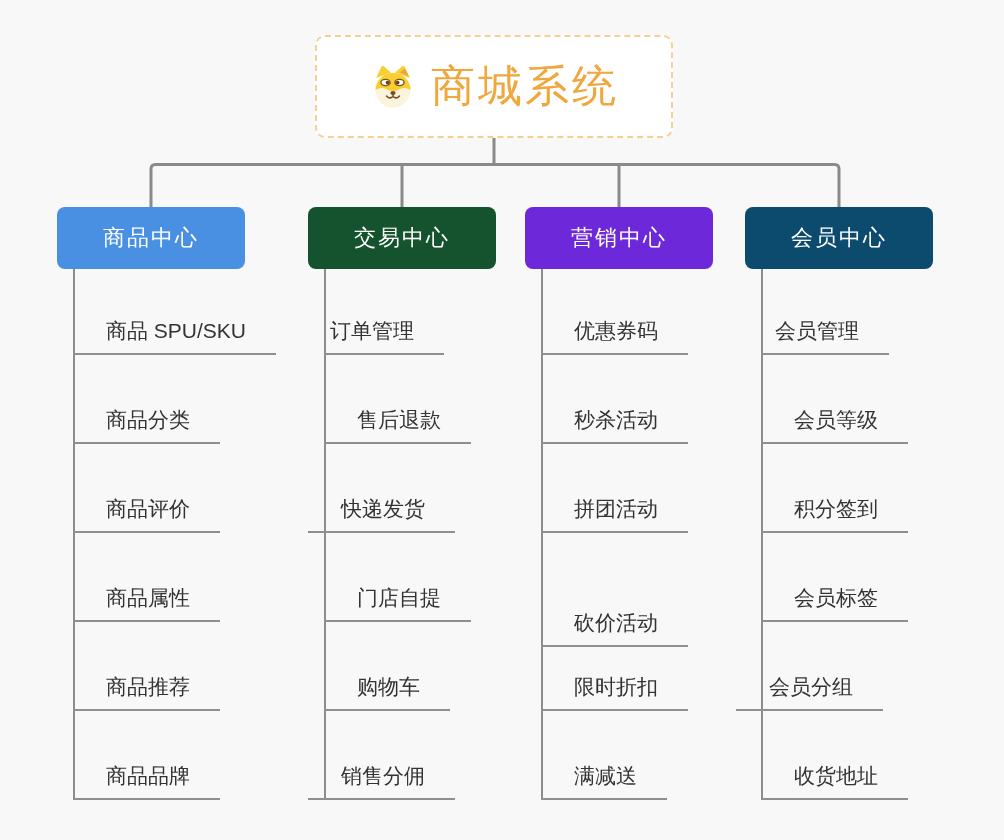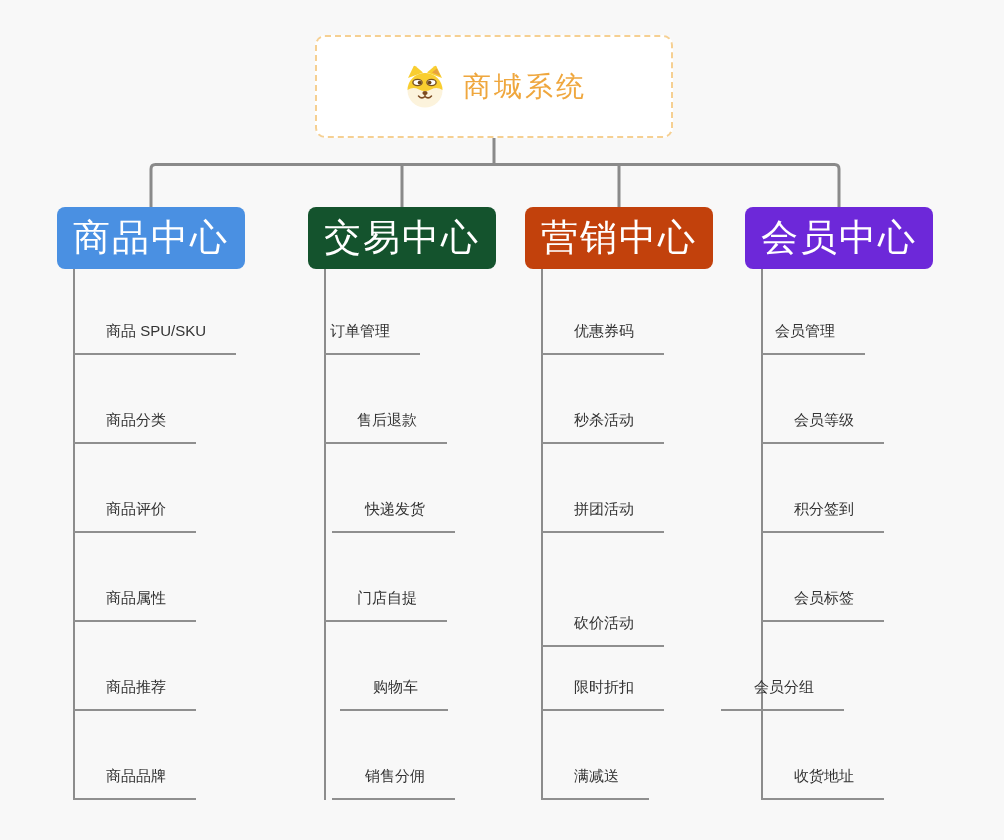"商城系统" .root-title { font-size: 28px -> 44px }
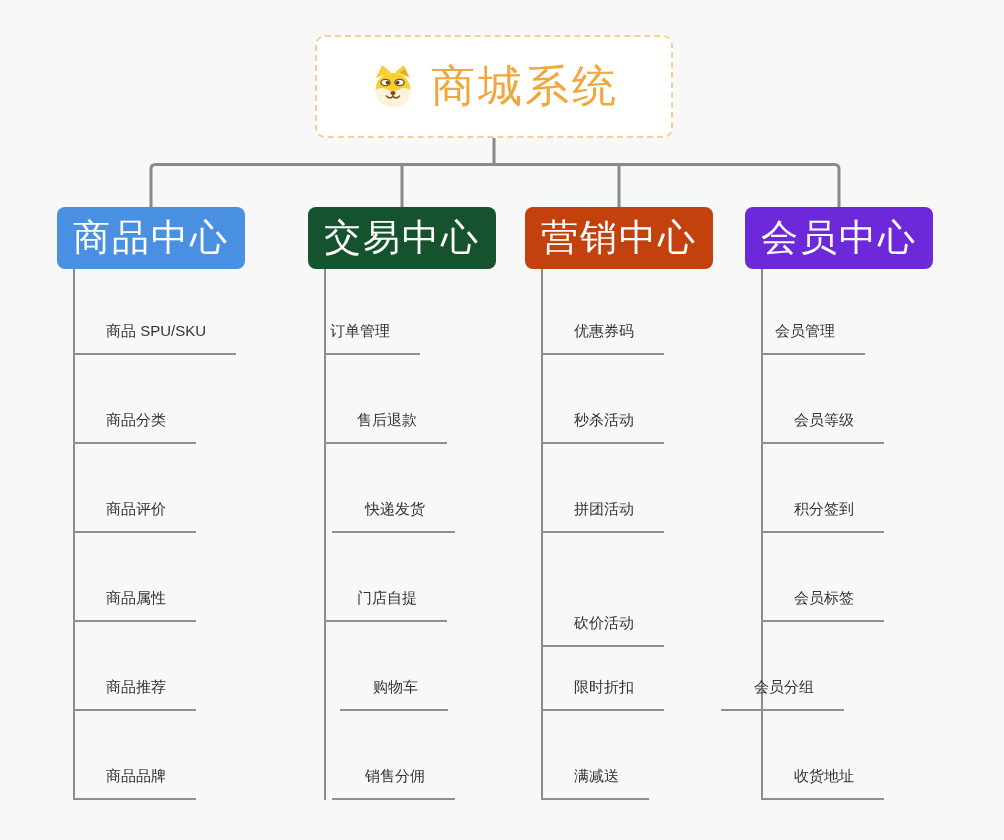"商品中心" .branch-node { font-size: 37px -> 22px }
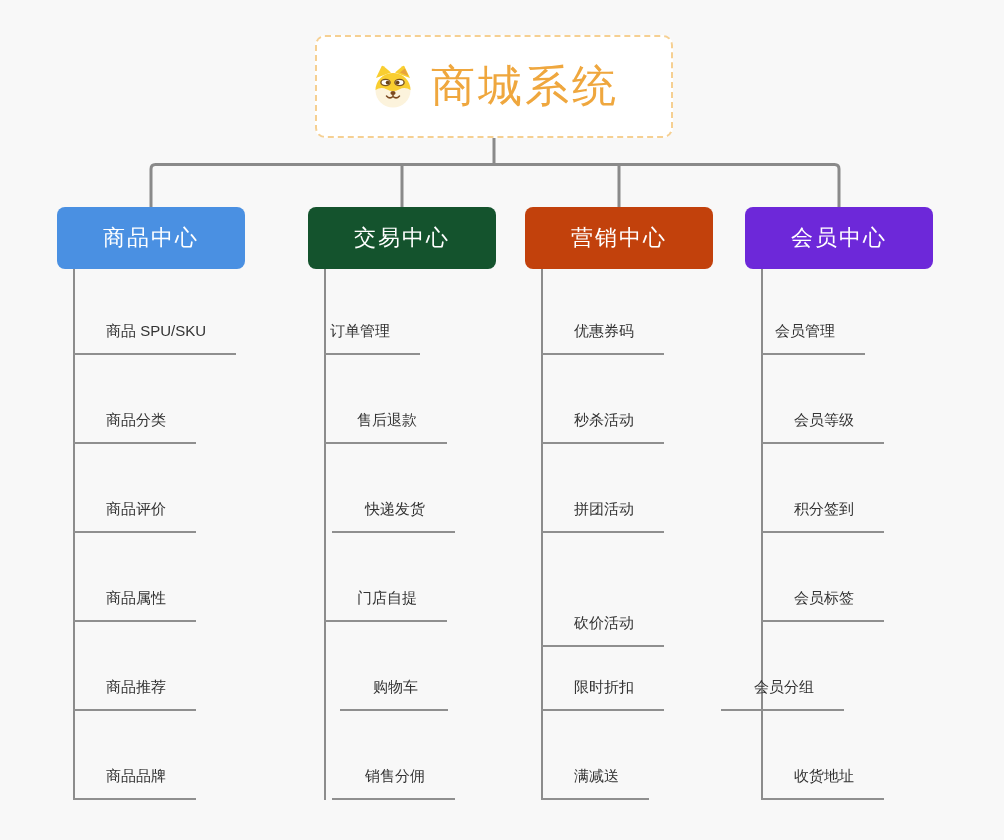"营销中心" div.branch-node { background: #c2410c -> #6d28d9 }
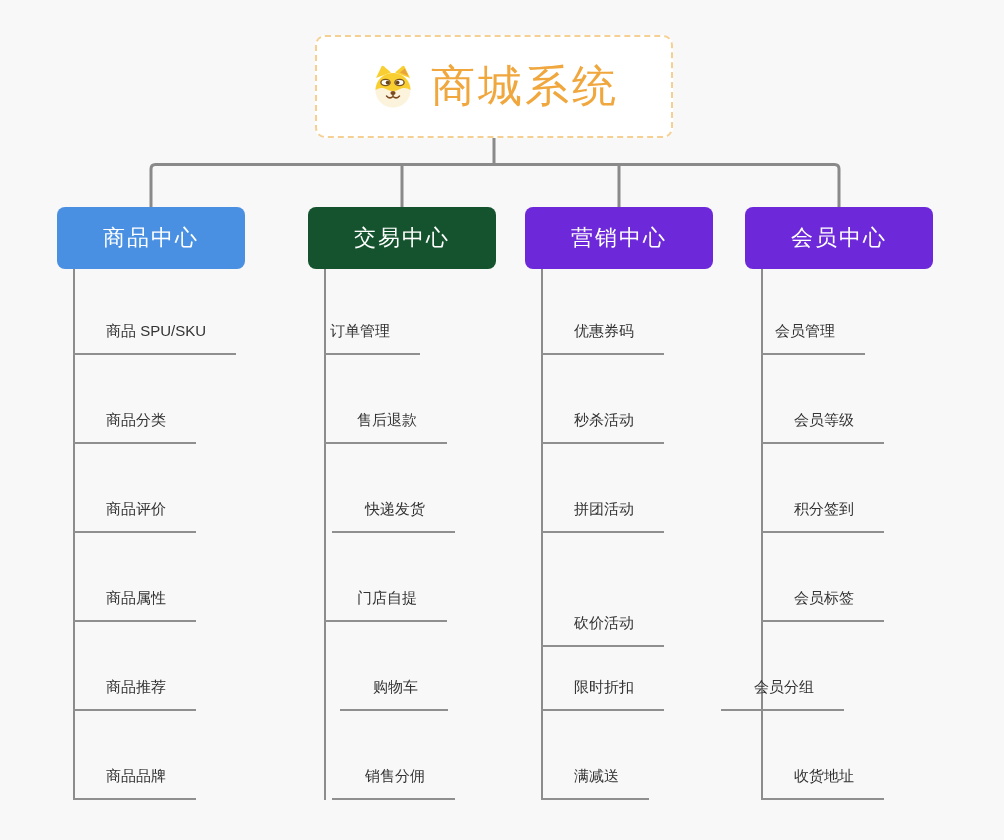"会员中心" div.branch-node { background: #6d28d9 -> #0c4a6e }
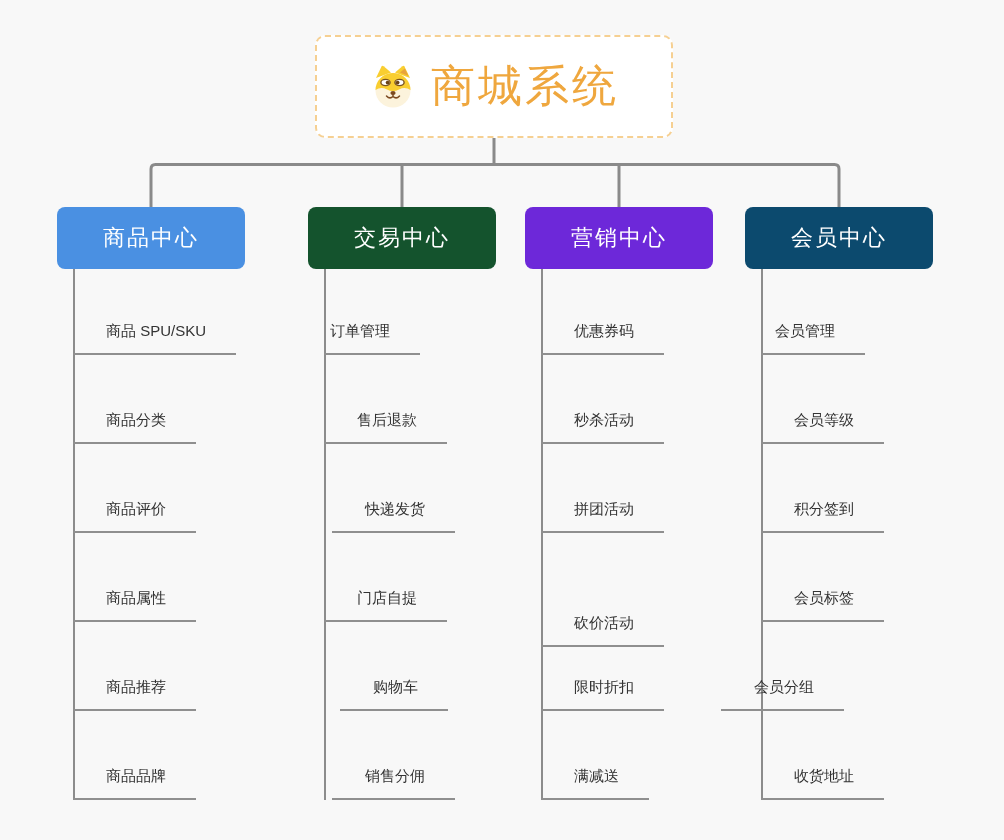"商品 SPU/SKU" .child-item { font-size: 15px -> 21px }
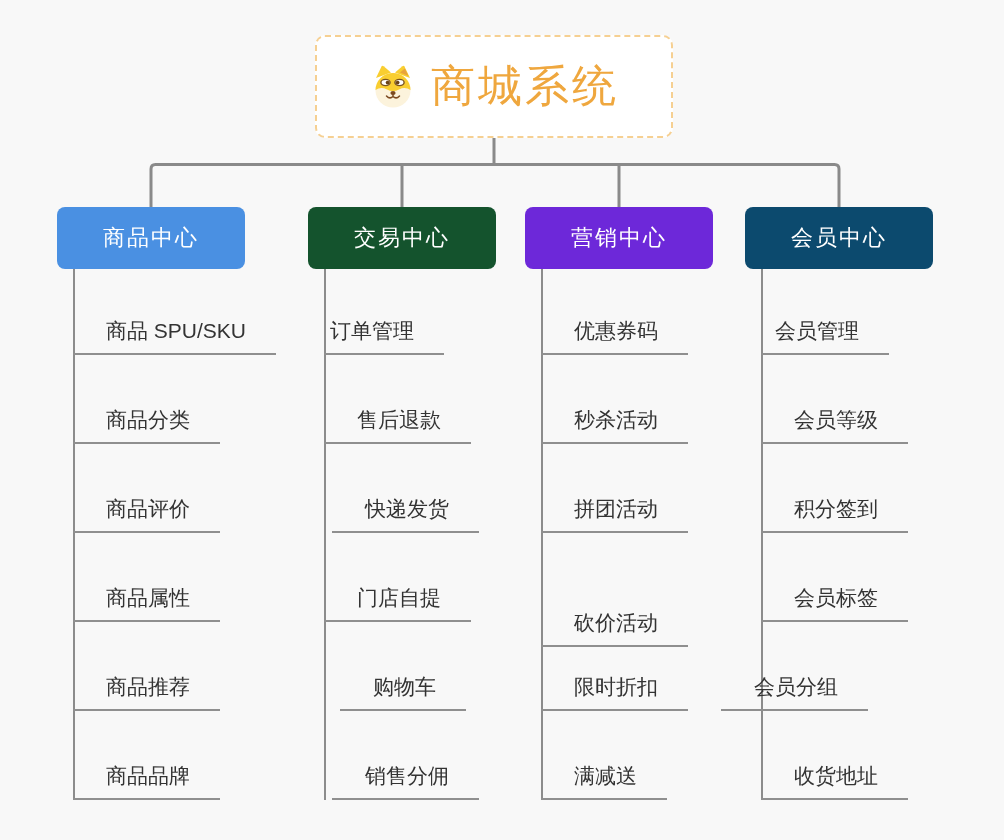"快递发货" div.child-item { left: 332px -> 308px }
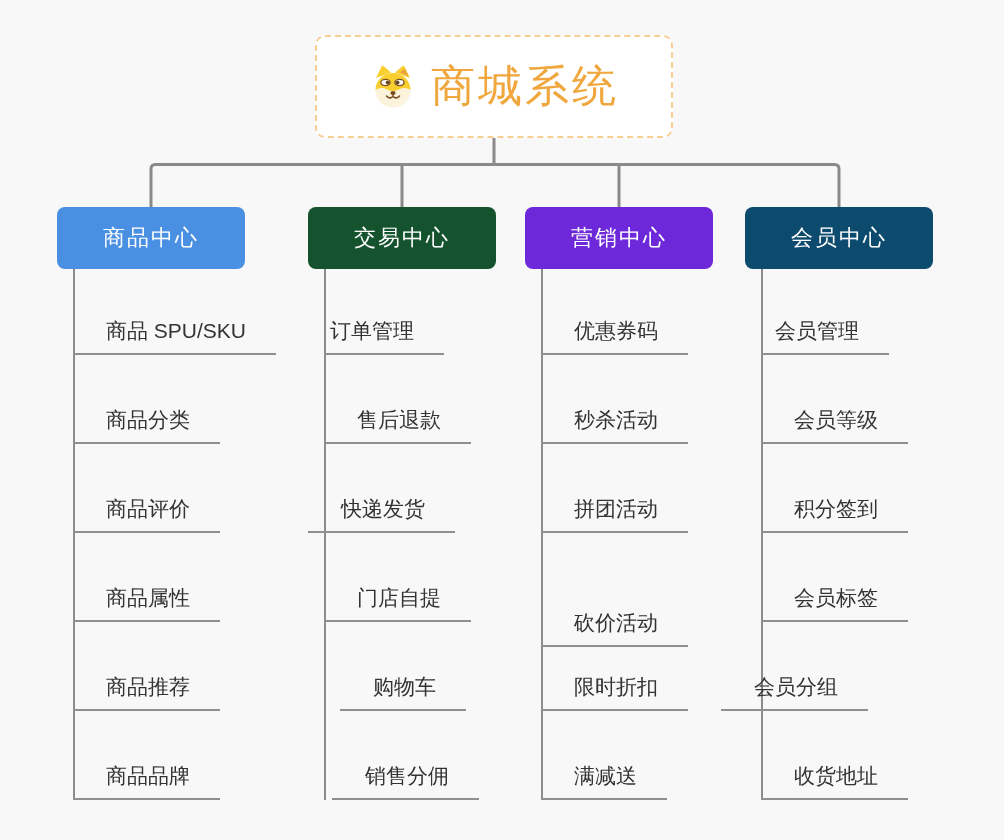"购物车" div.child-item { margin-left: 16px -> none }
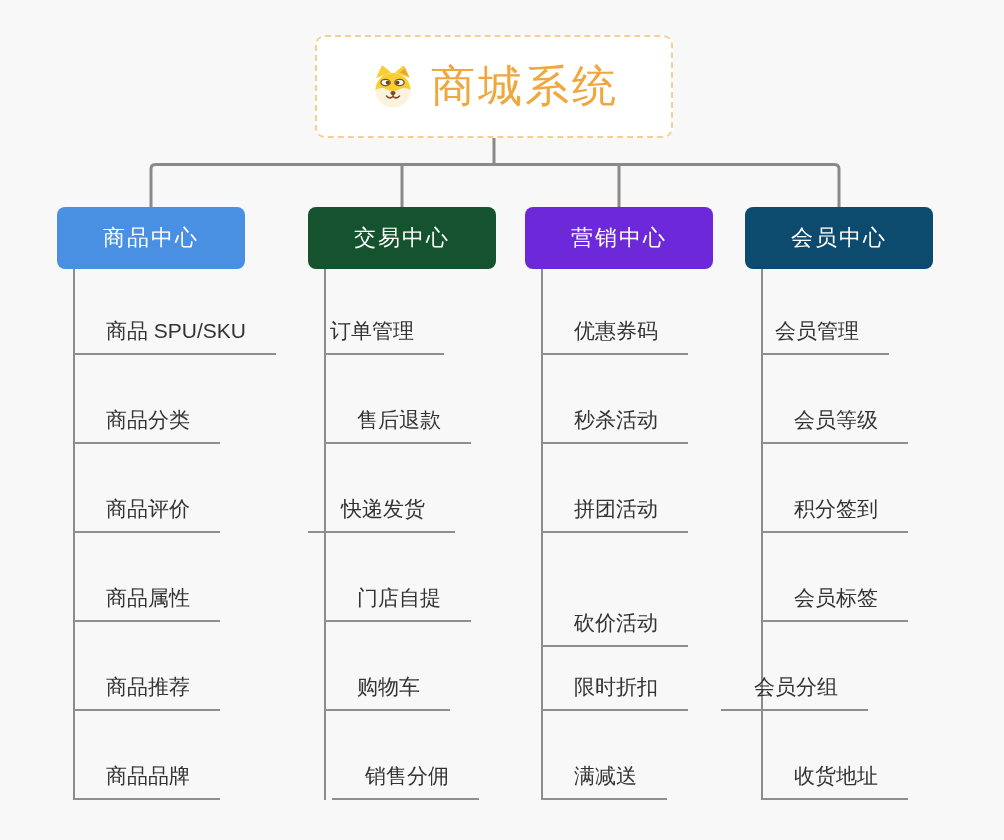"会员分组" div.child-item { left: 721px -> 736px }
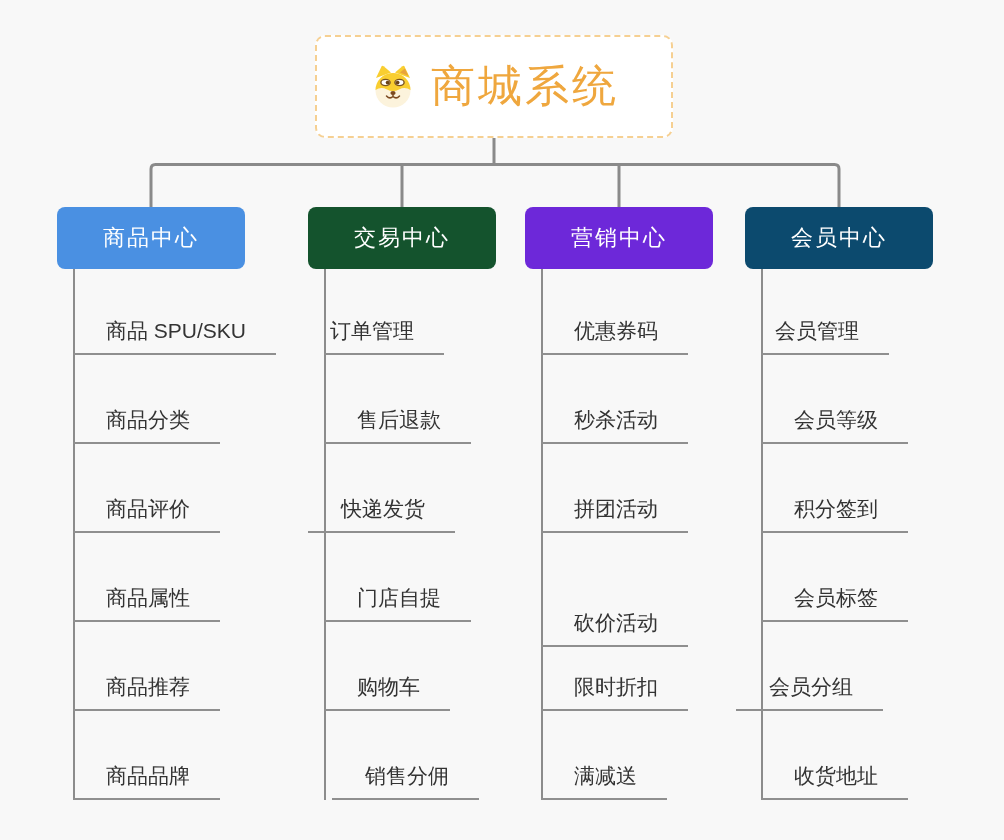"销售分佣" div.child-item { left: 332px -> 308px }
